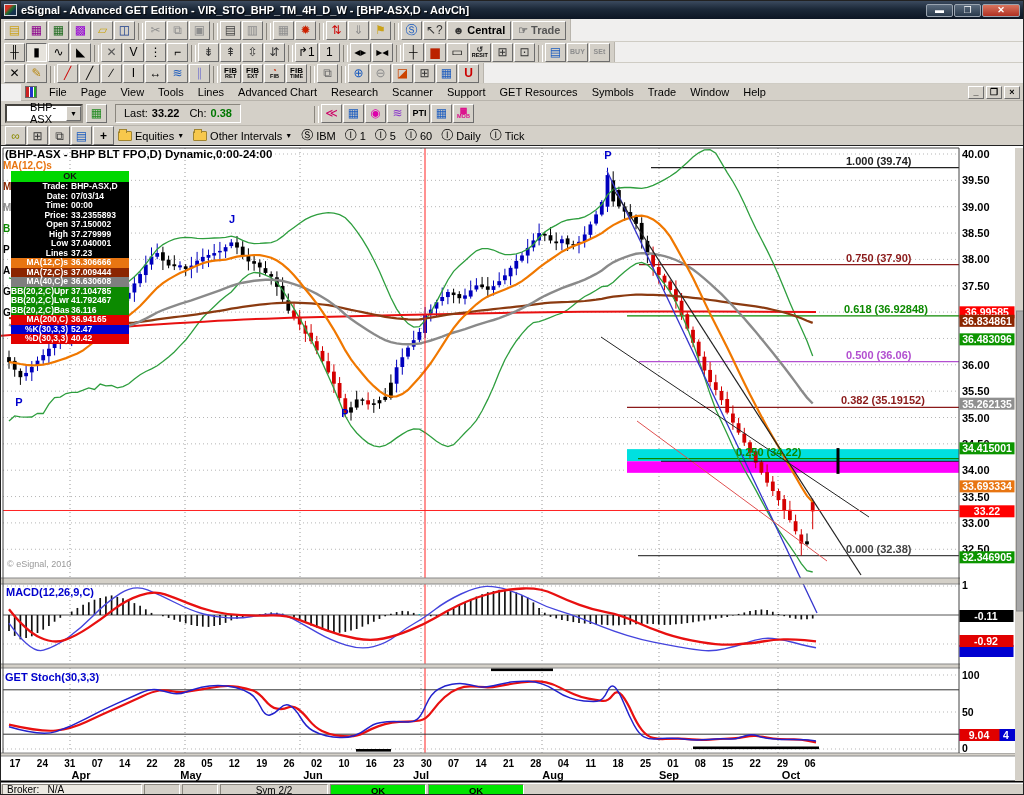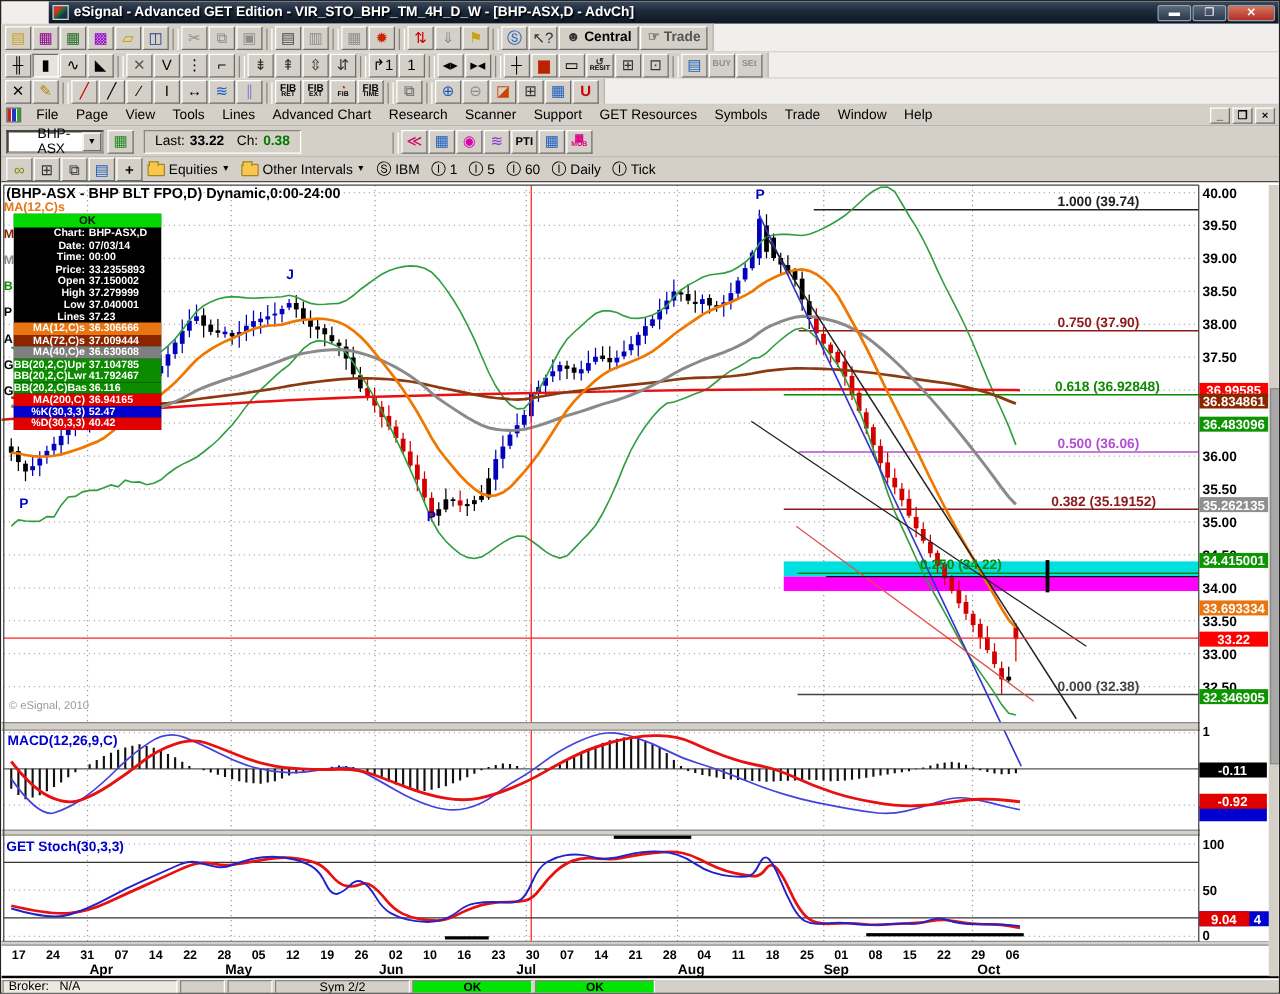"eSignal - Advanced GET Edition" .titlebar { margin-left: 38px -> none }
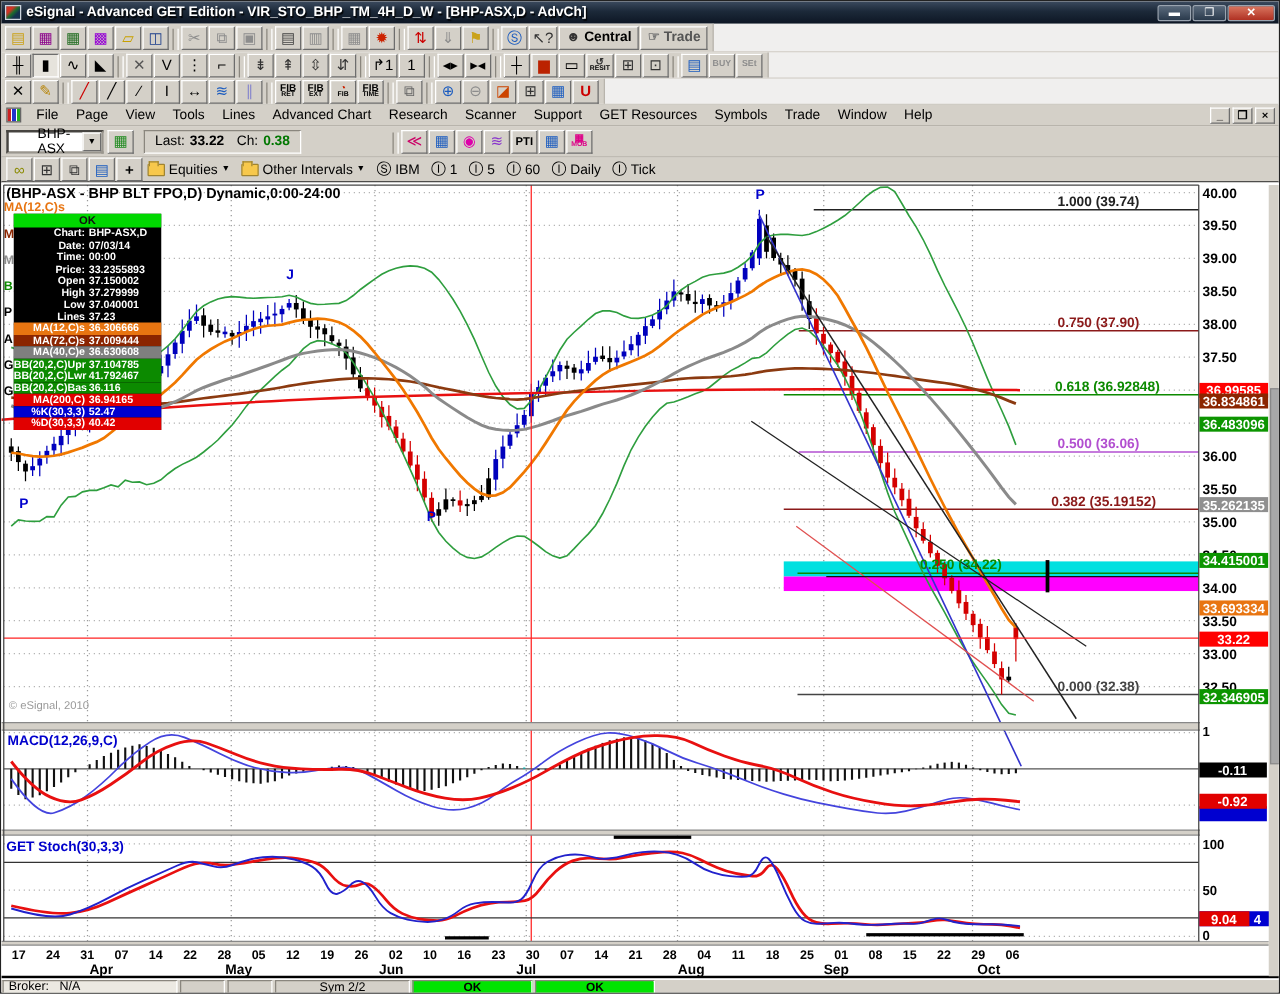"File" .menubar { margin-left: none -> 20px }
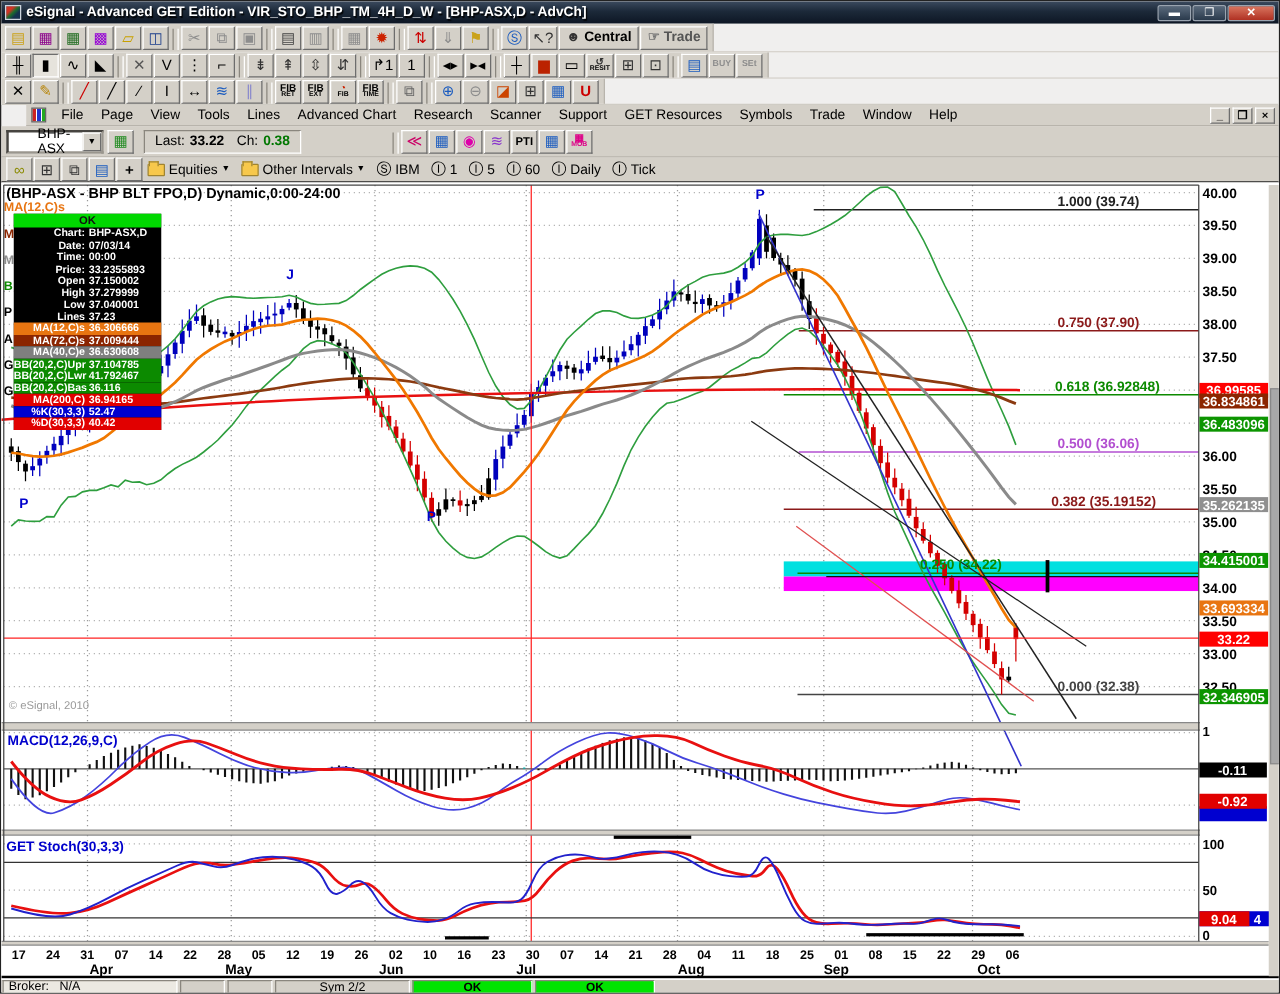"Chart:" span.l { text: Chart -> Trade }
